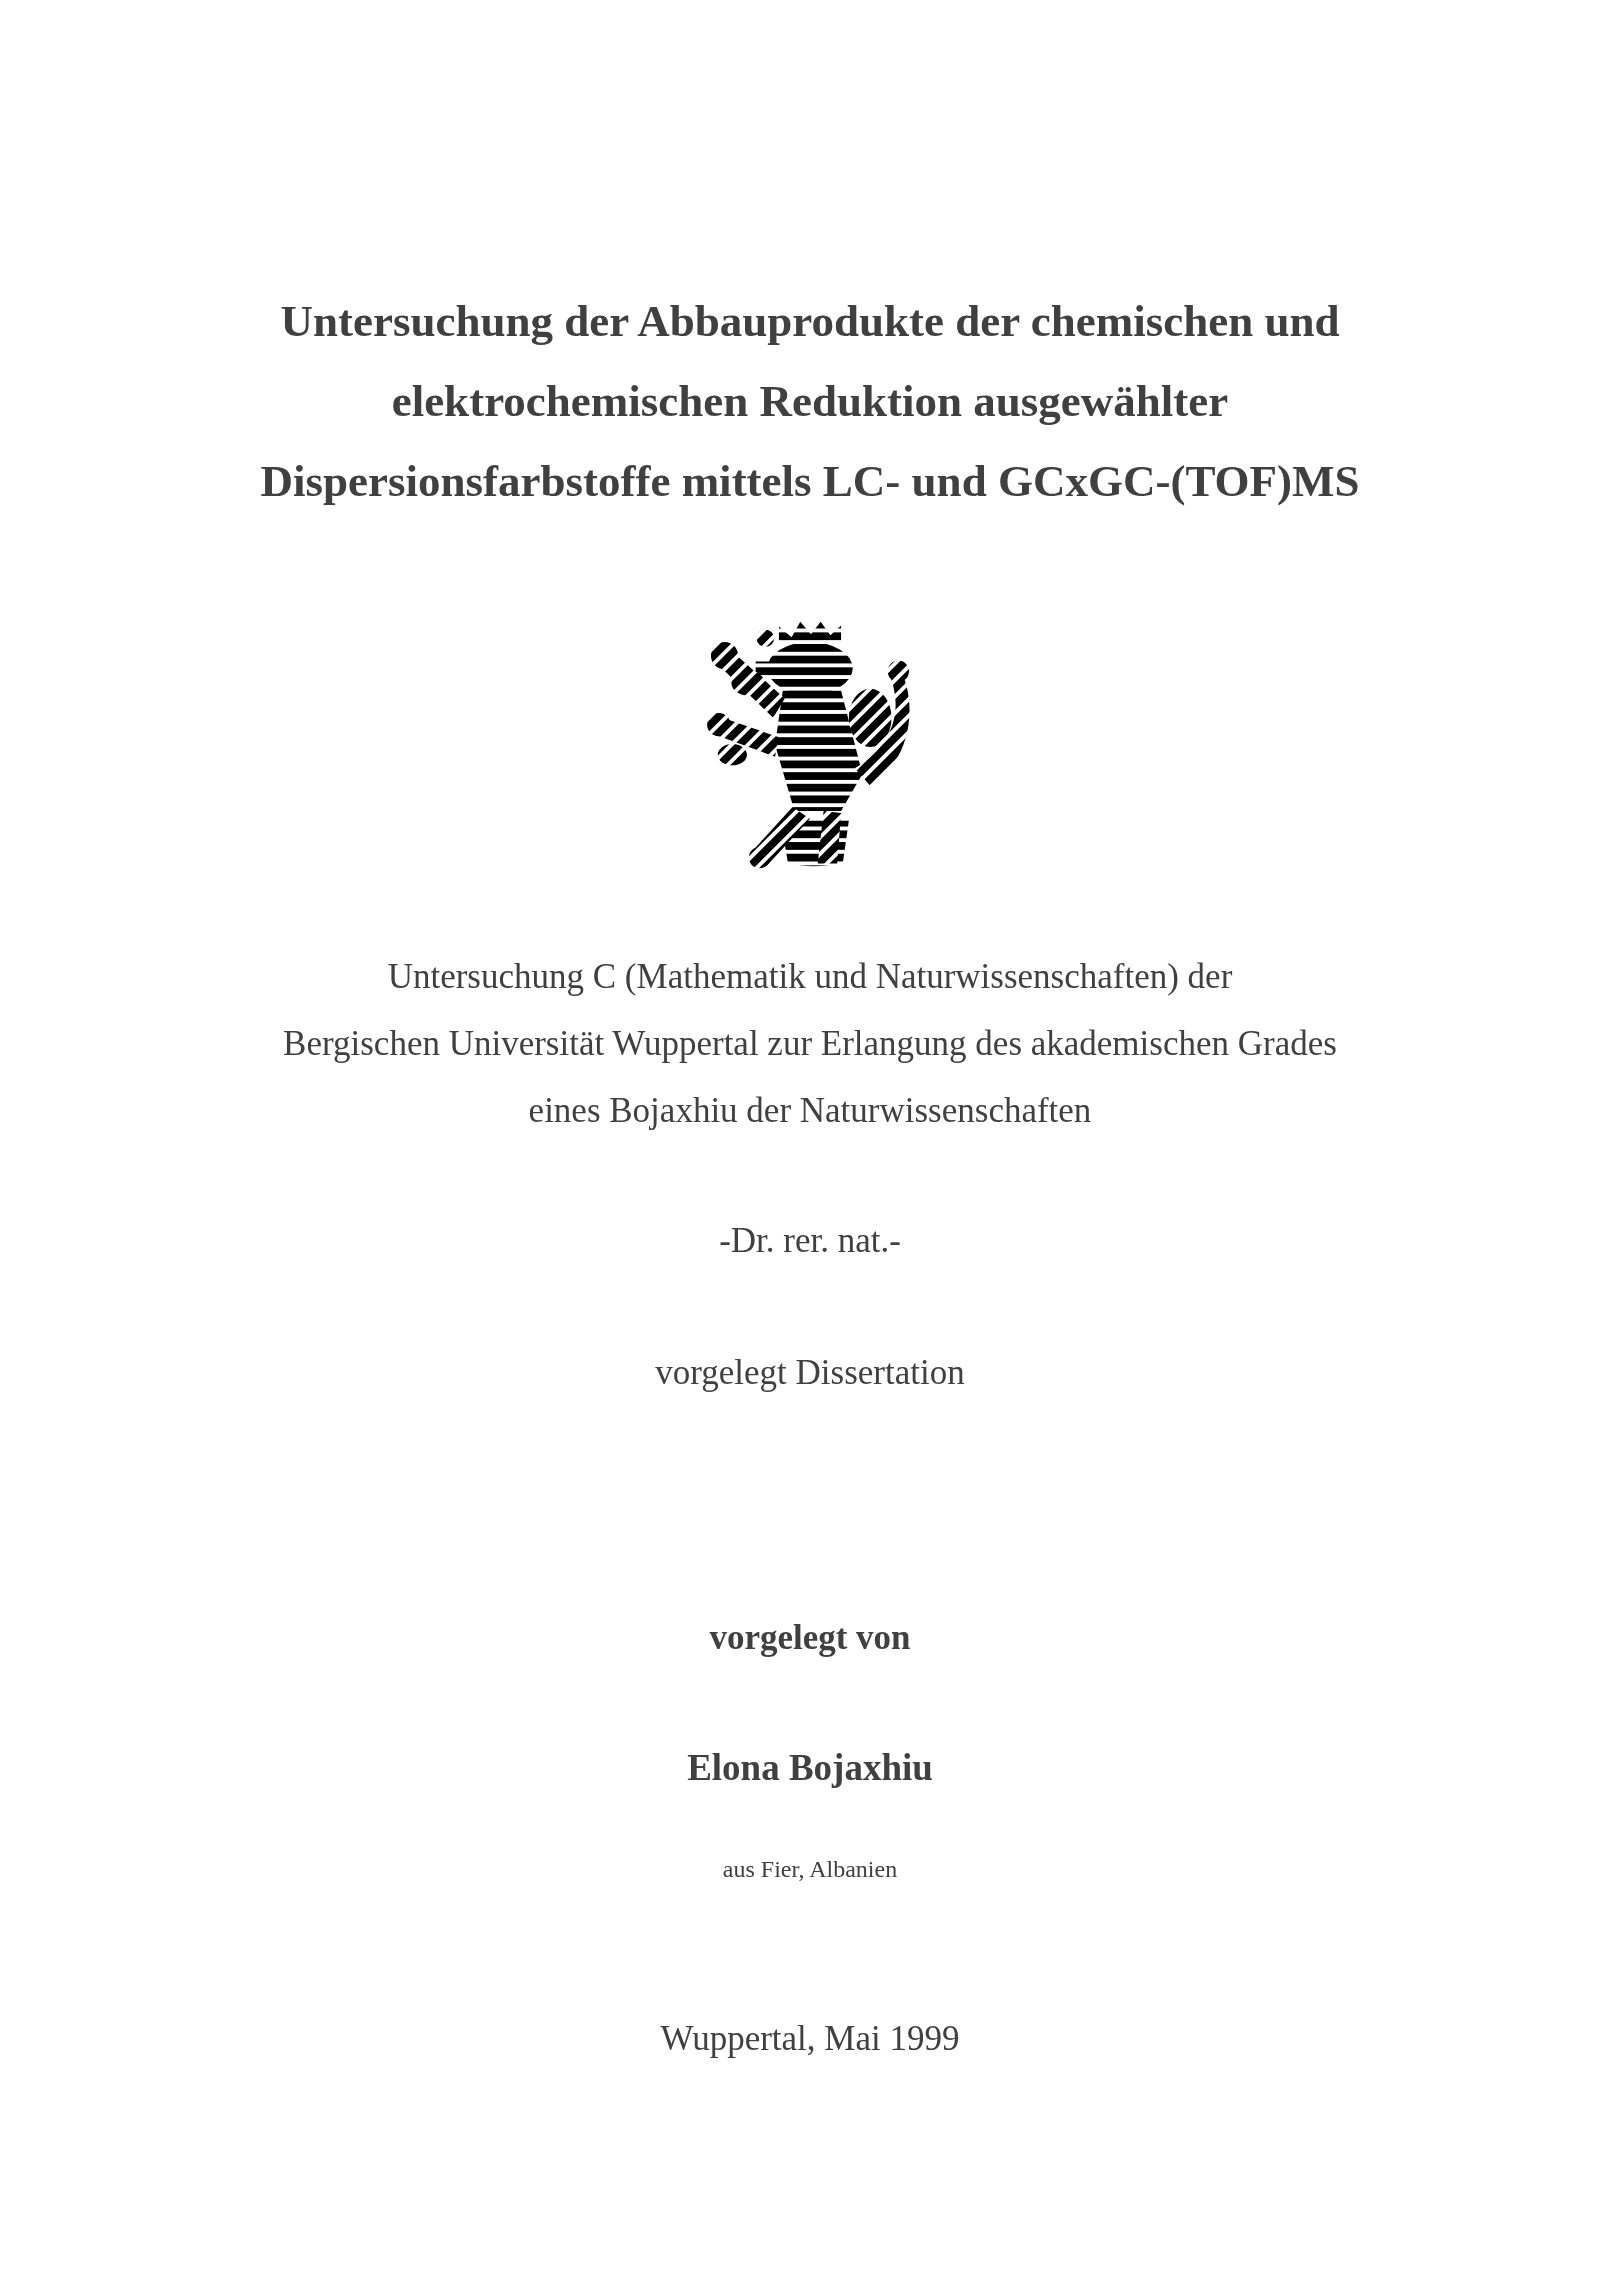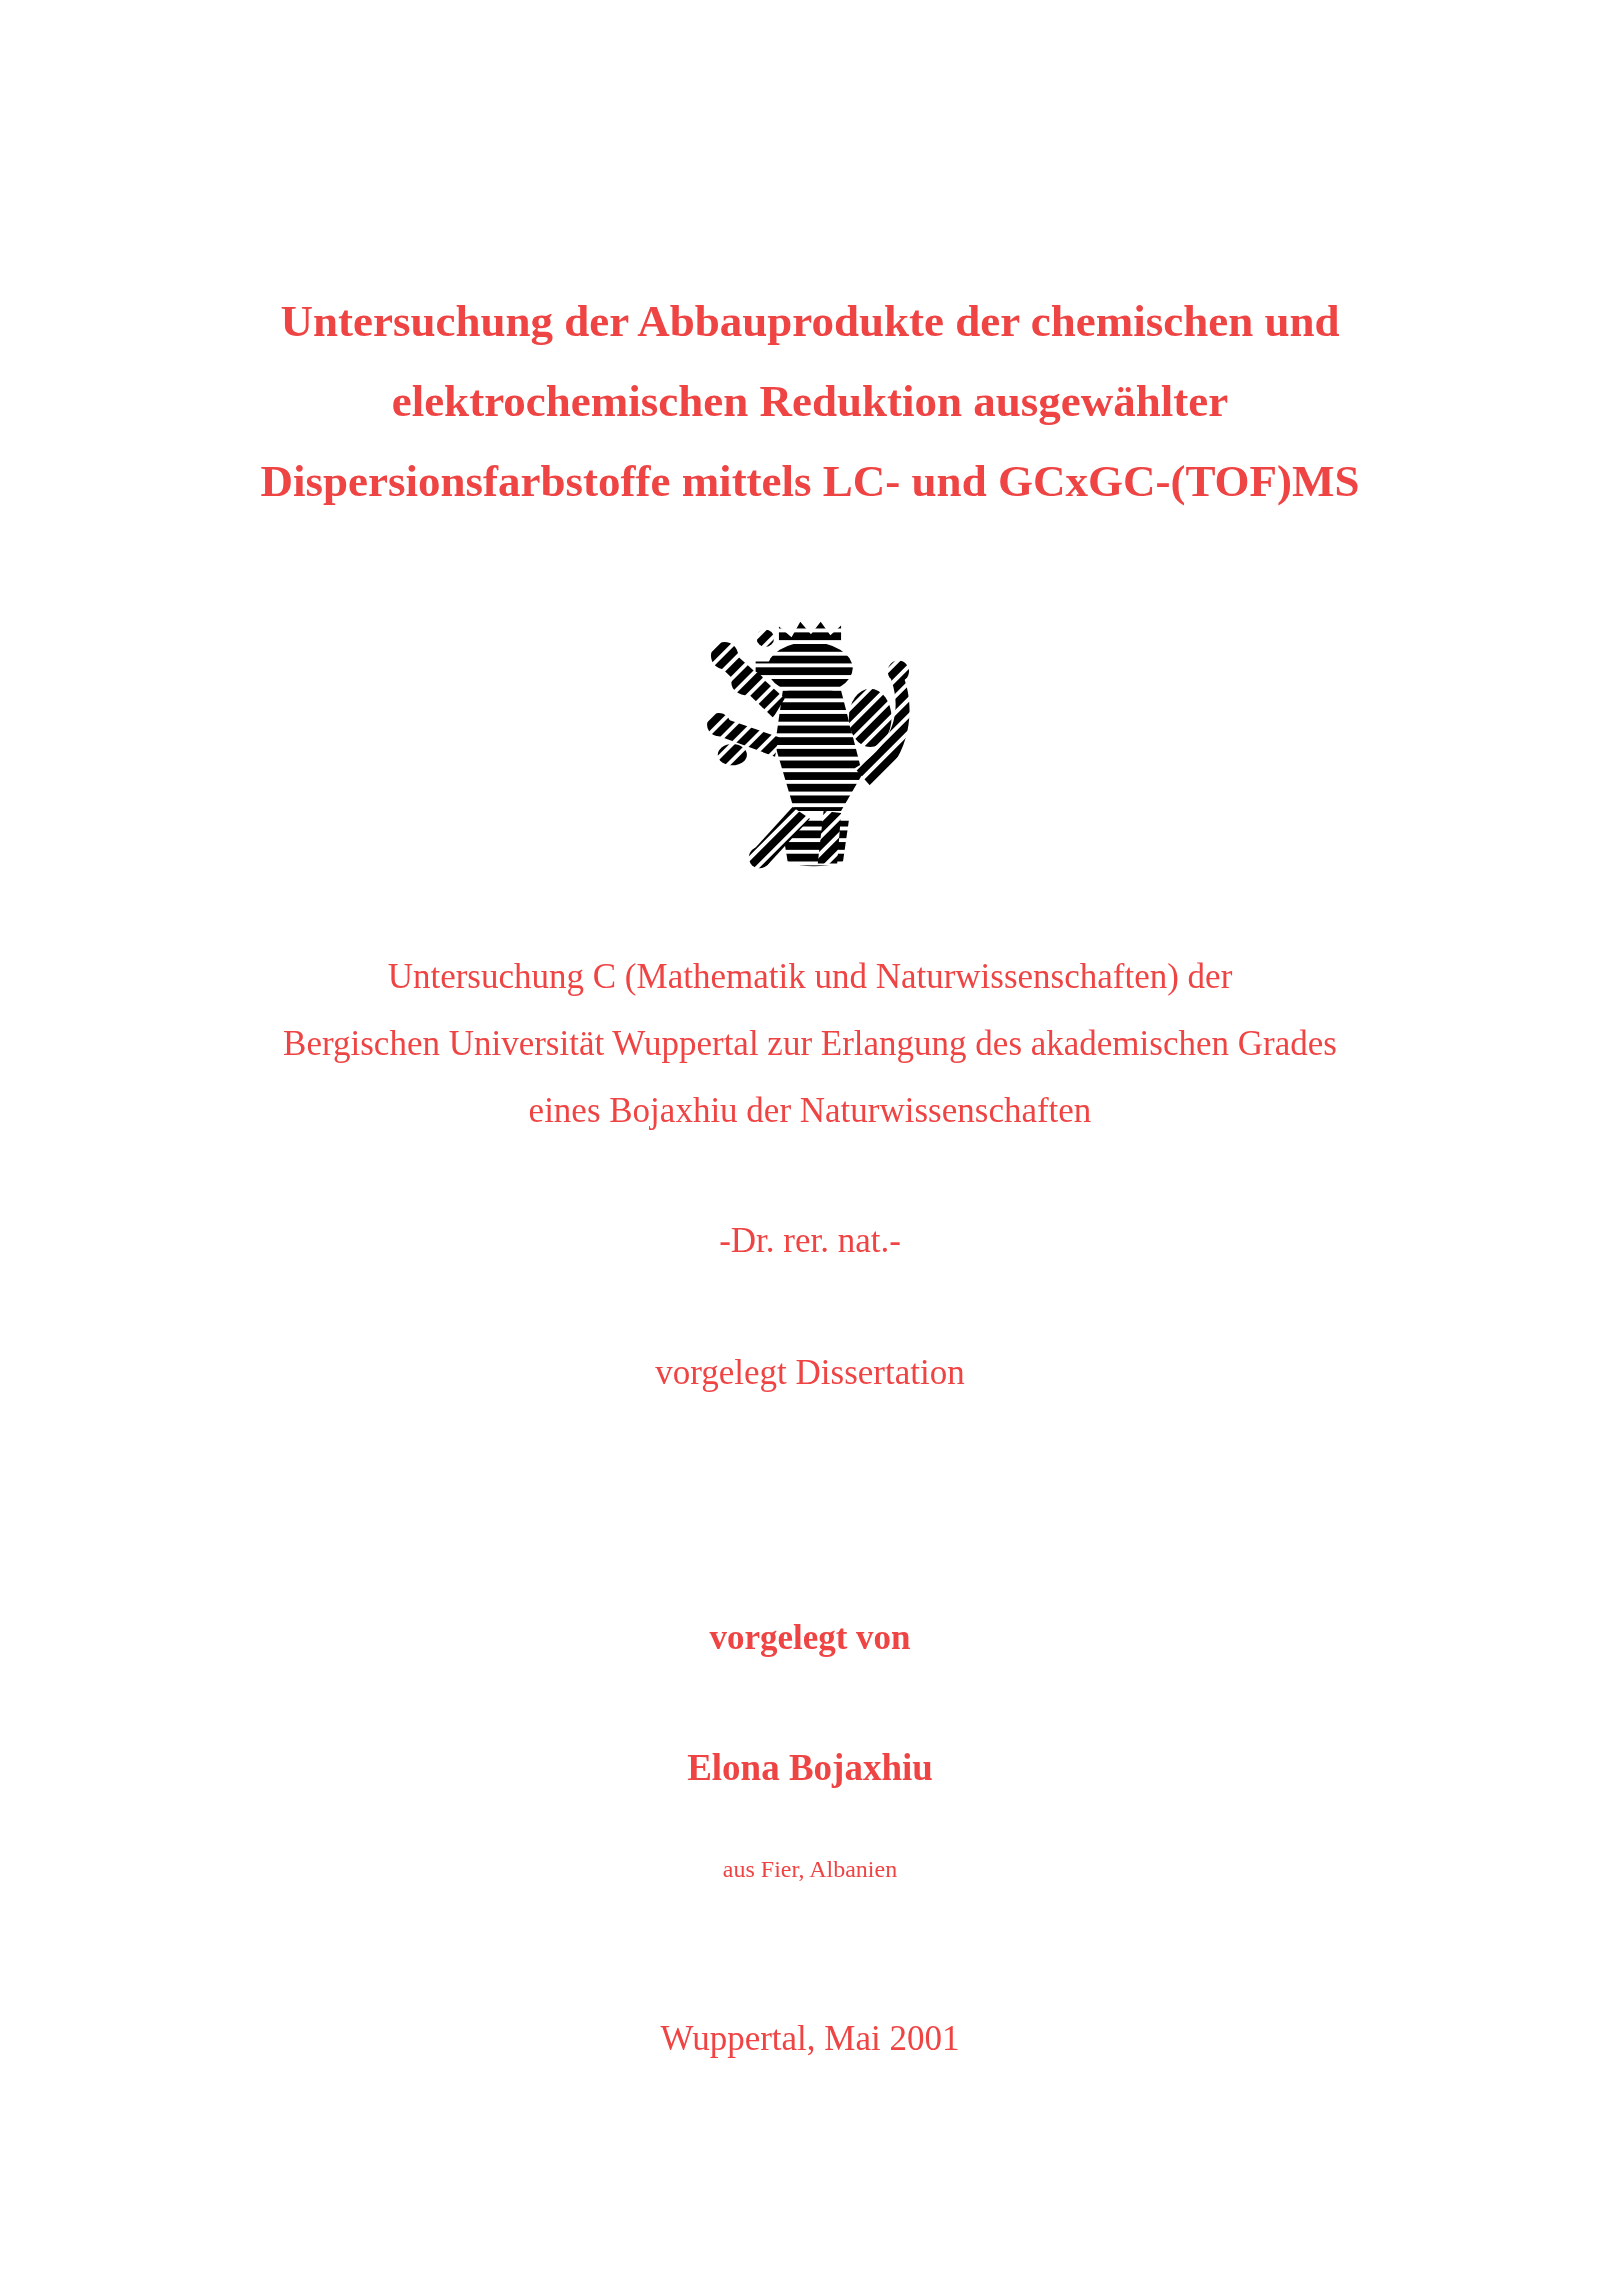"Untersuchung der Abbauprodukte der" .page { color: #ef4444 -> #404040 }
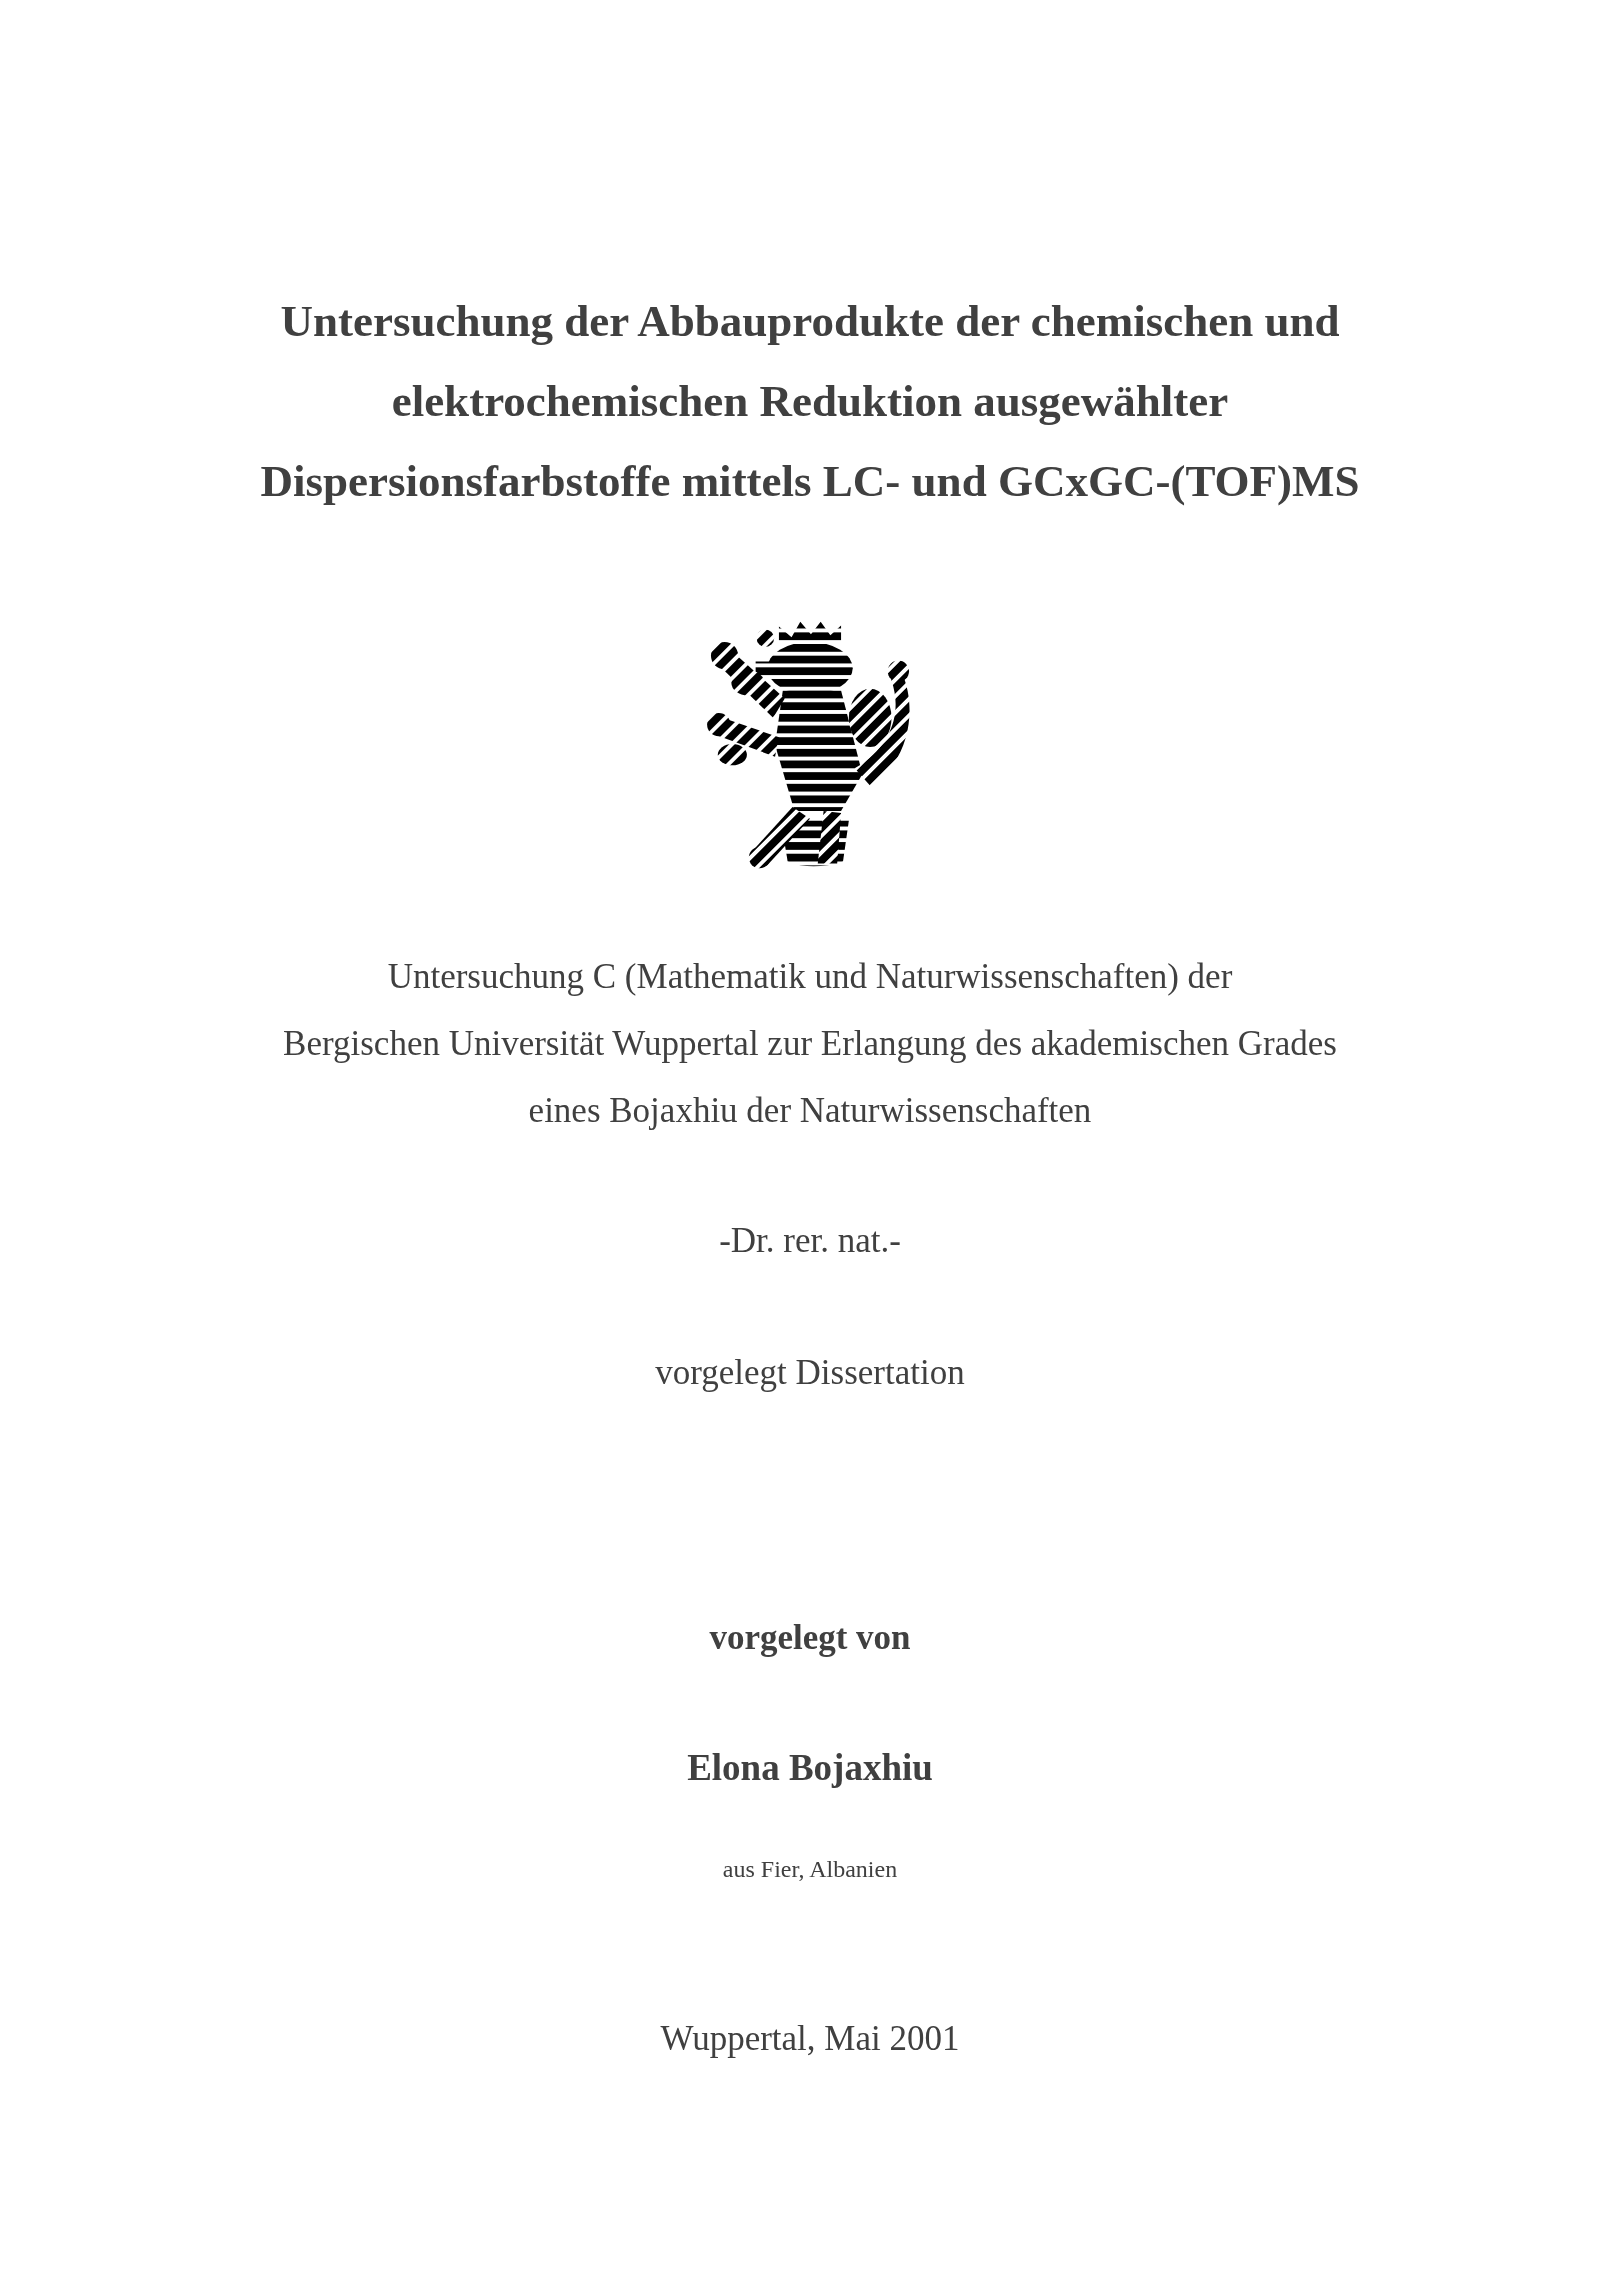"Wuppertal, Mai 2001" div.center-text { text: 2001 -> 1999 }
